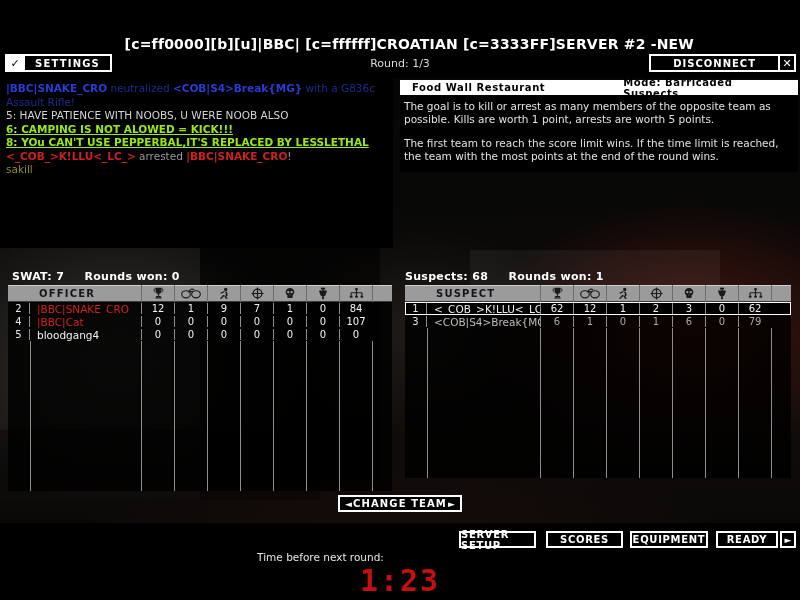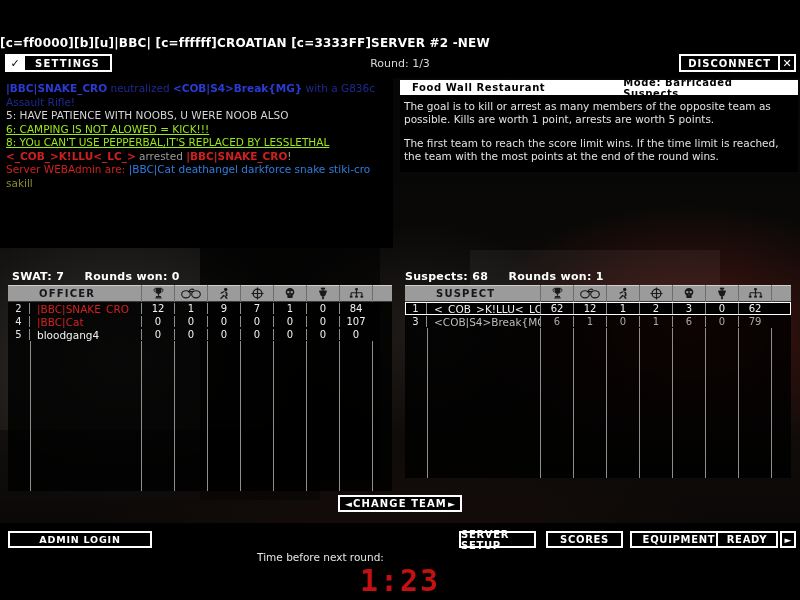"[c=ff0000][b][u]|BBC| [c=ffffff]CROATIAN" #title { font-size: 12px -> 14px; text-align: left -> right }
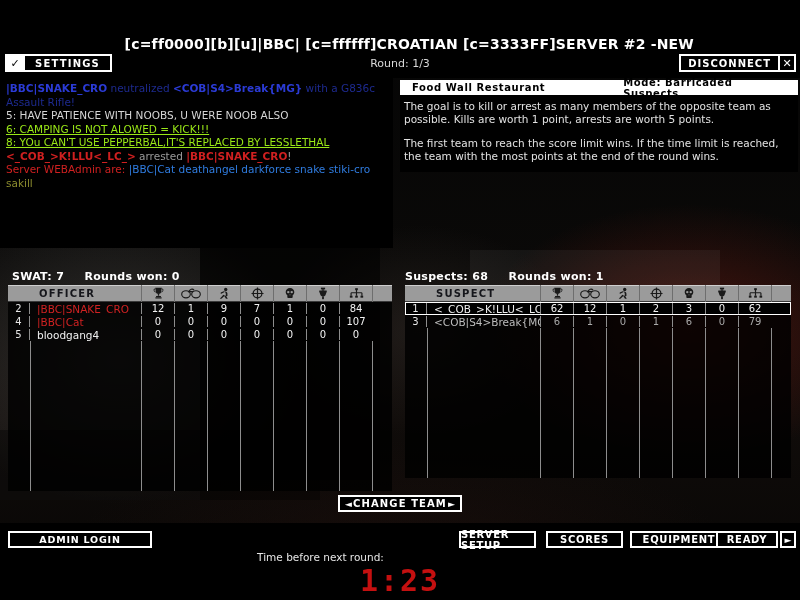"DISCONNECT" #disconnect-label { padding: 0 7px -> 0 22px }
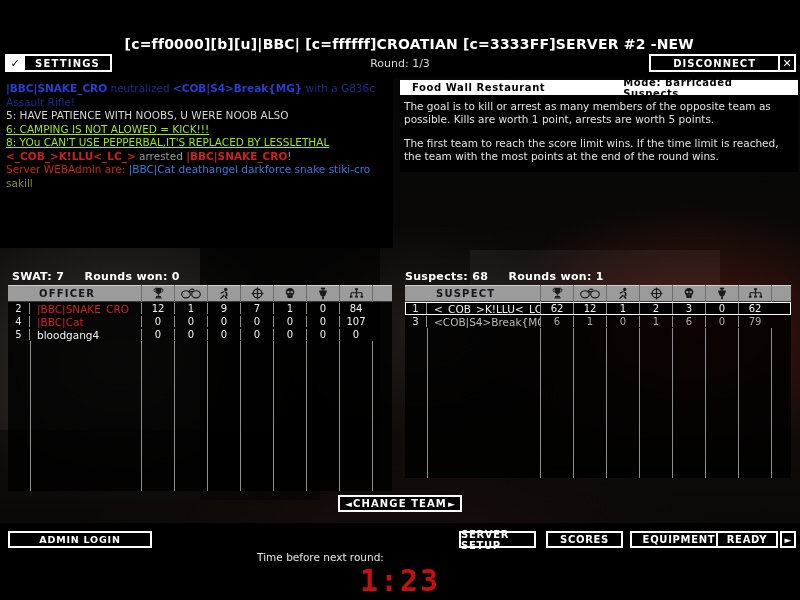"6: CAMPING IS NOT ALOWED" .cl-green { font-weight: normal -> bold }
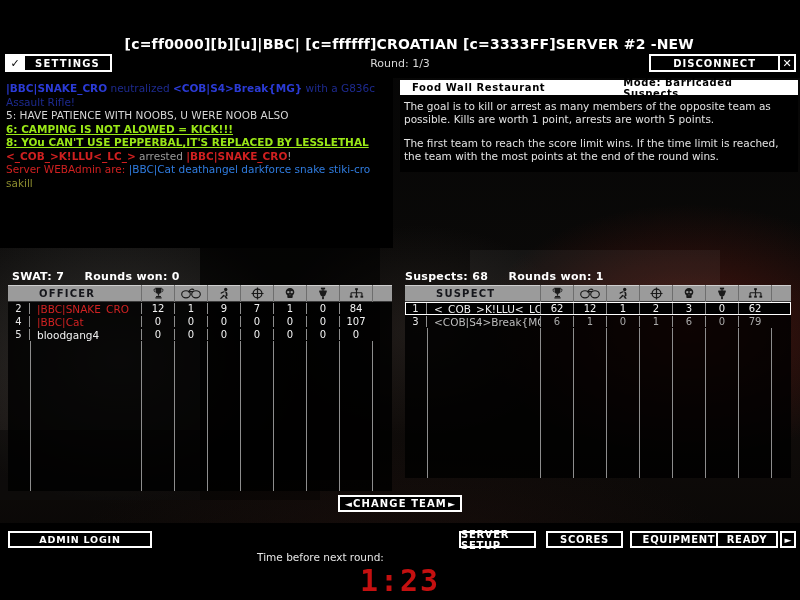"Server WEBAdmin are: |BBC|Cat deathangel" div.chatline { html: <div><span>Server WEBAdmin are: </span><span>|BBC|Cat deathangel darkforce snake stiki-cro</span></div> -> none }
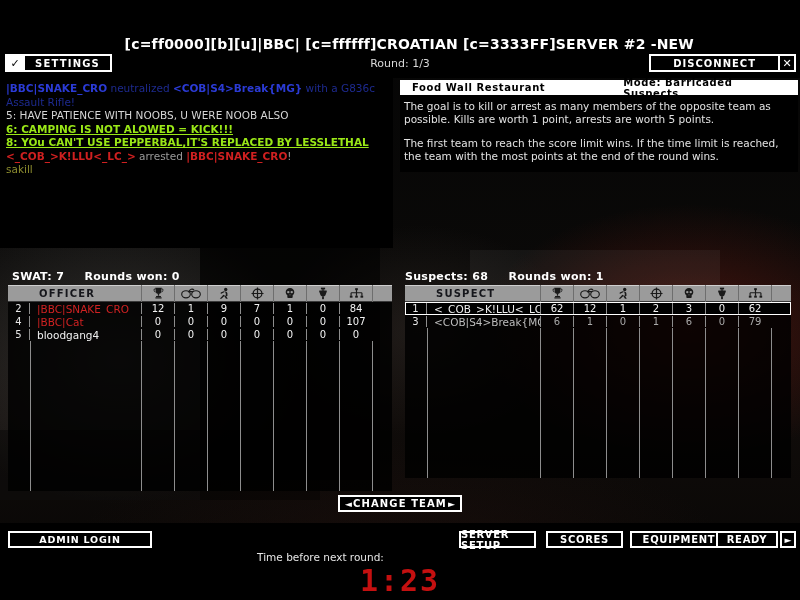"ADMIN LOGIN" div { html: <div>ADMIN LOGIN</div> -> none }
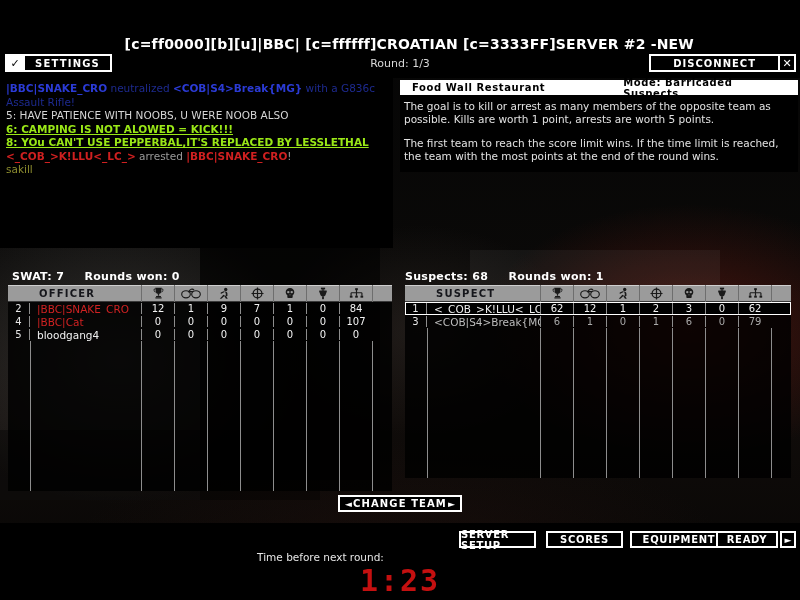"EQUIPMENT" #btn-equipment { width: 98px -> 78px }
